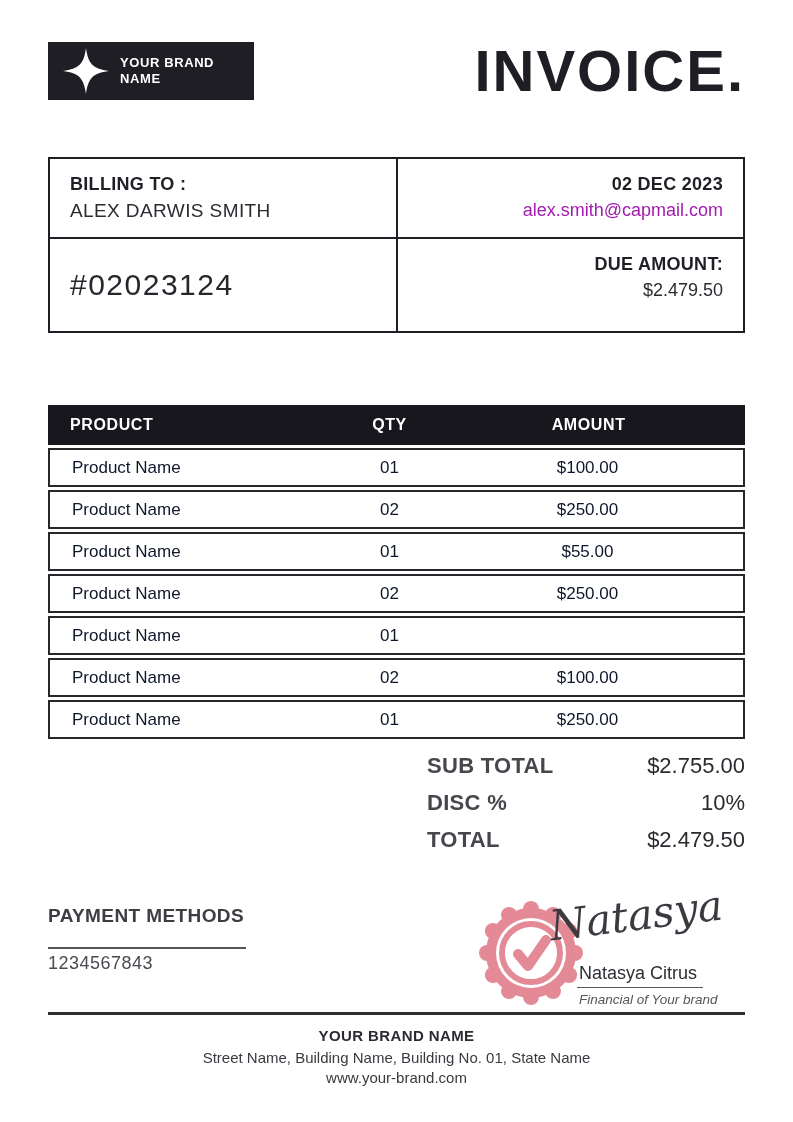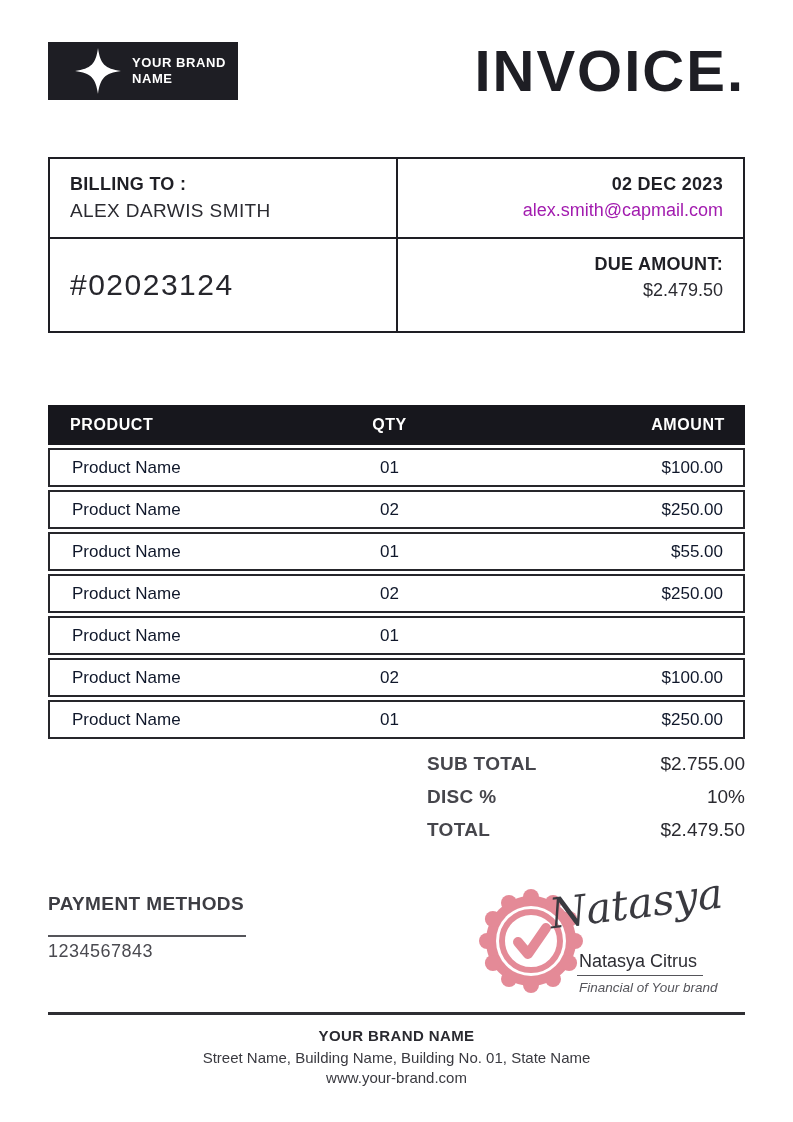"YOUR BRAND" .logo-box { justify-content: center -> none; width: 190px -> 206px }
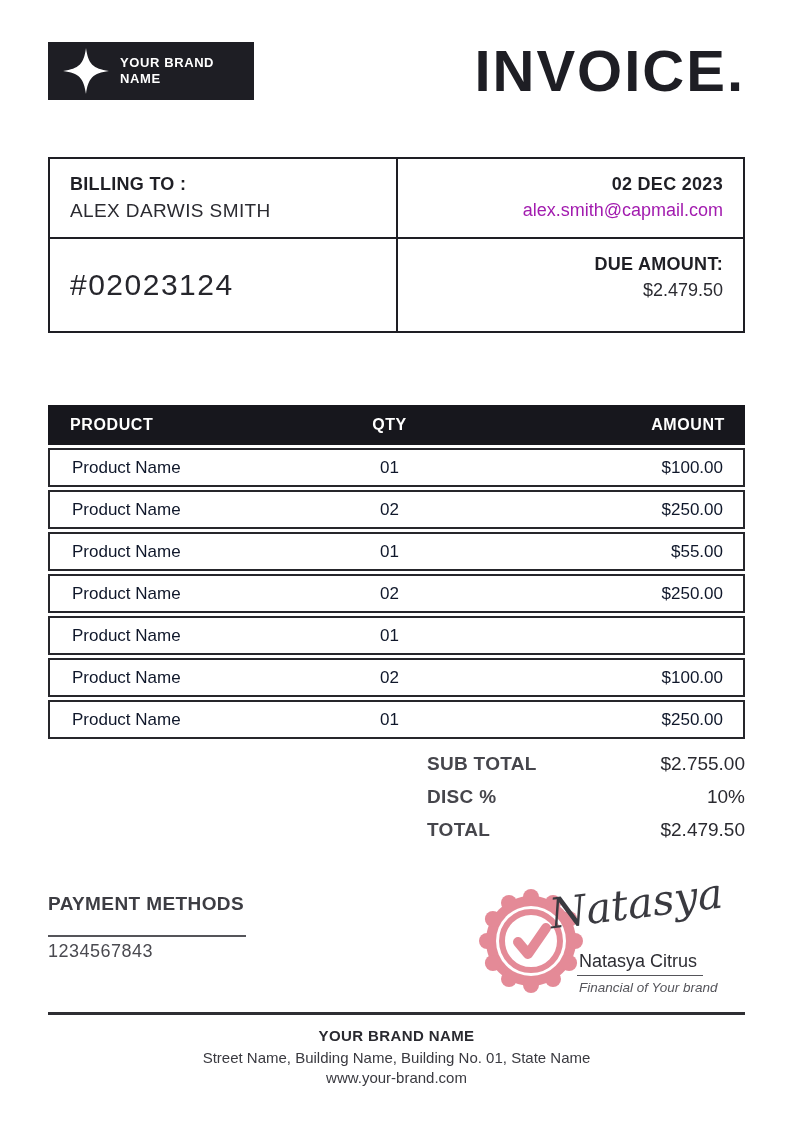"AMOUNT" .col-amount { text-align: right -> center }
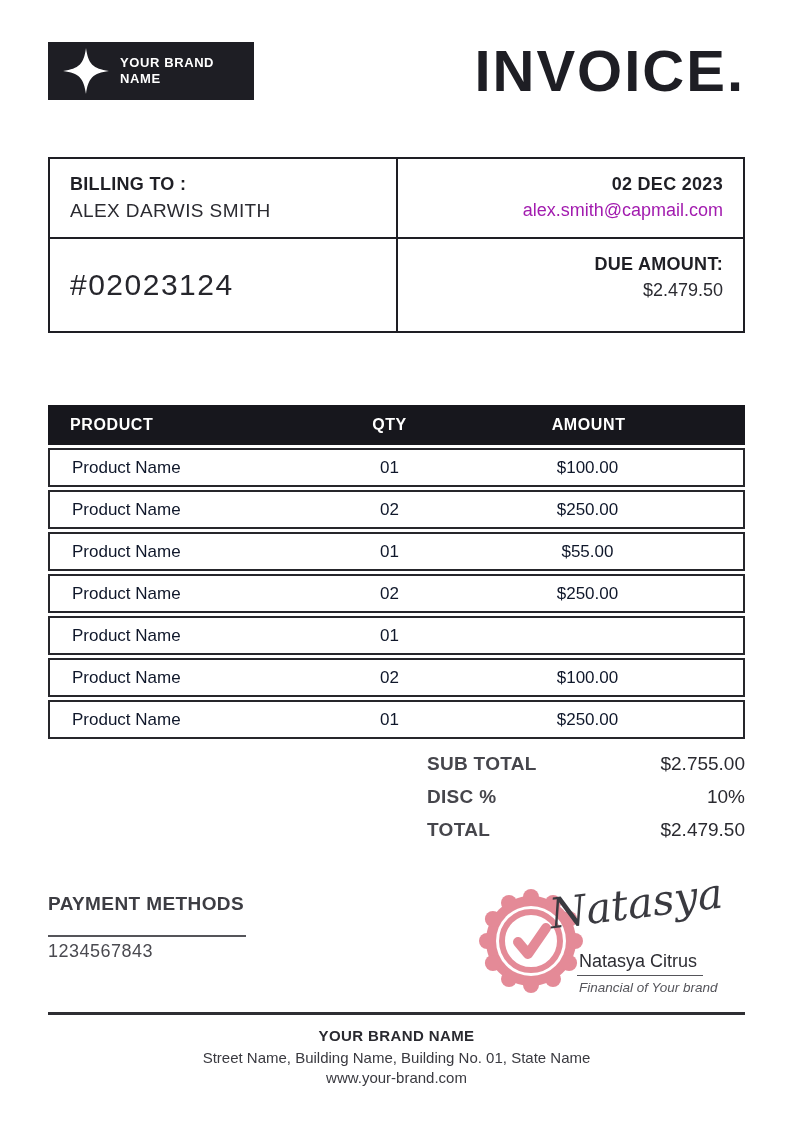"SUB TOTAL" .total-line { font-size: 19px -> 22px }
